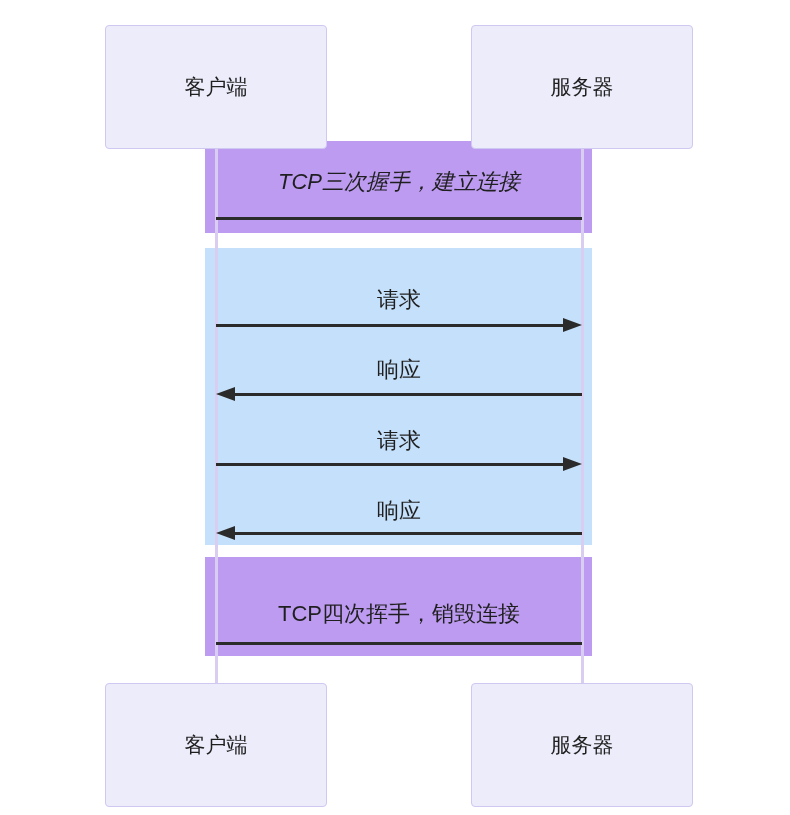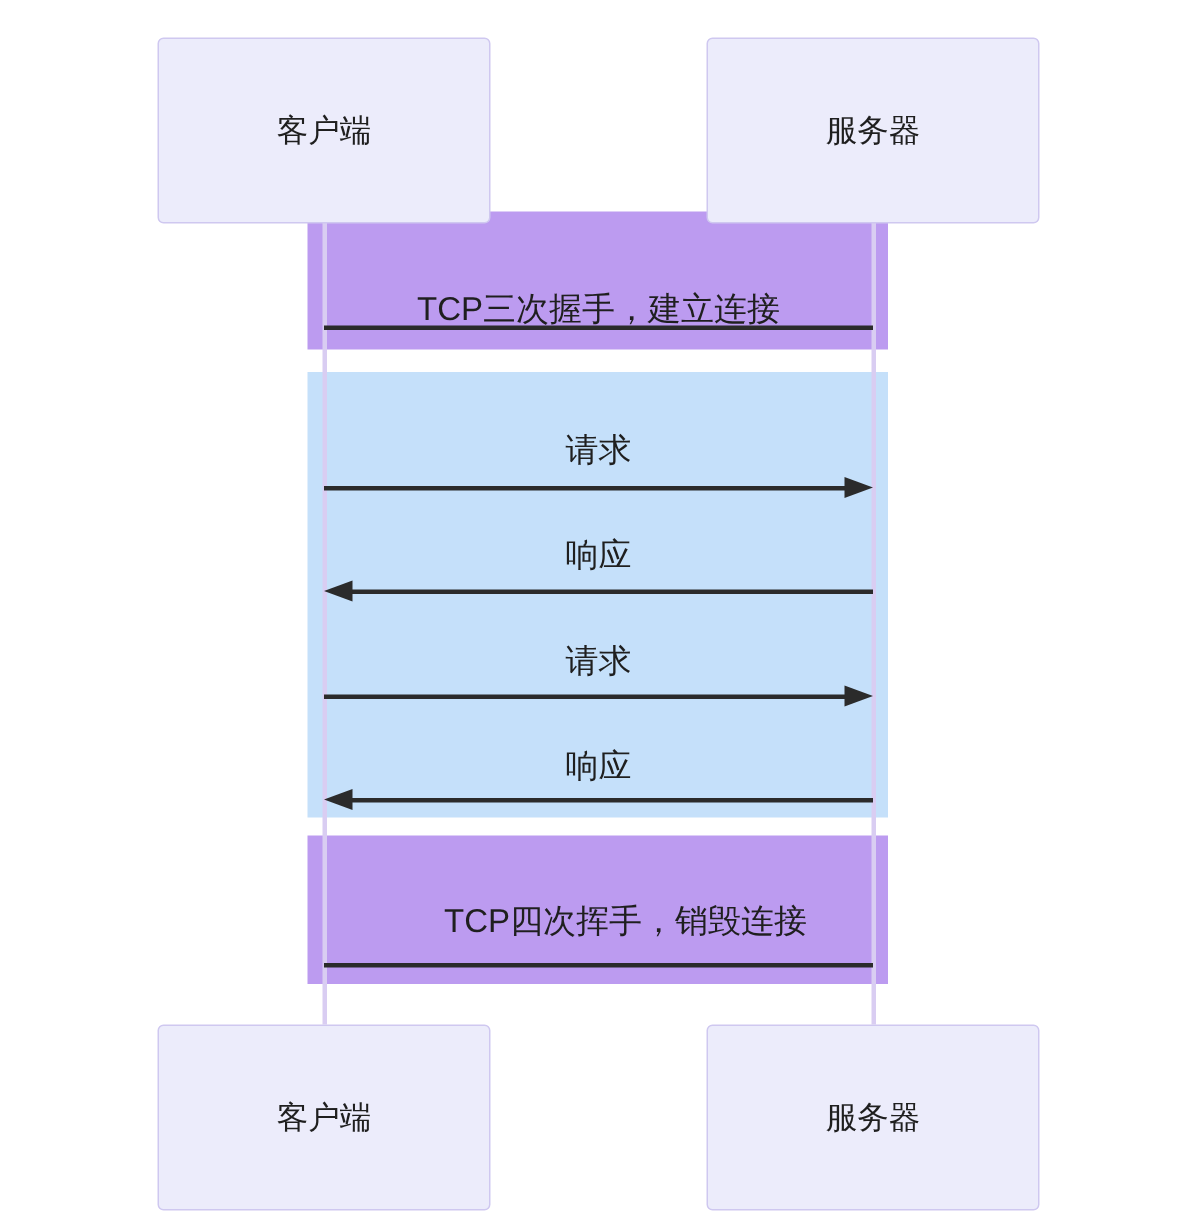"TCP三次握手，建立连接" div.abs { font-style: none -> italic; top: 192px -> 168px }
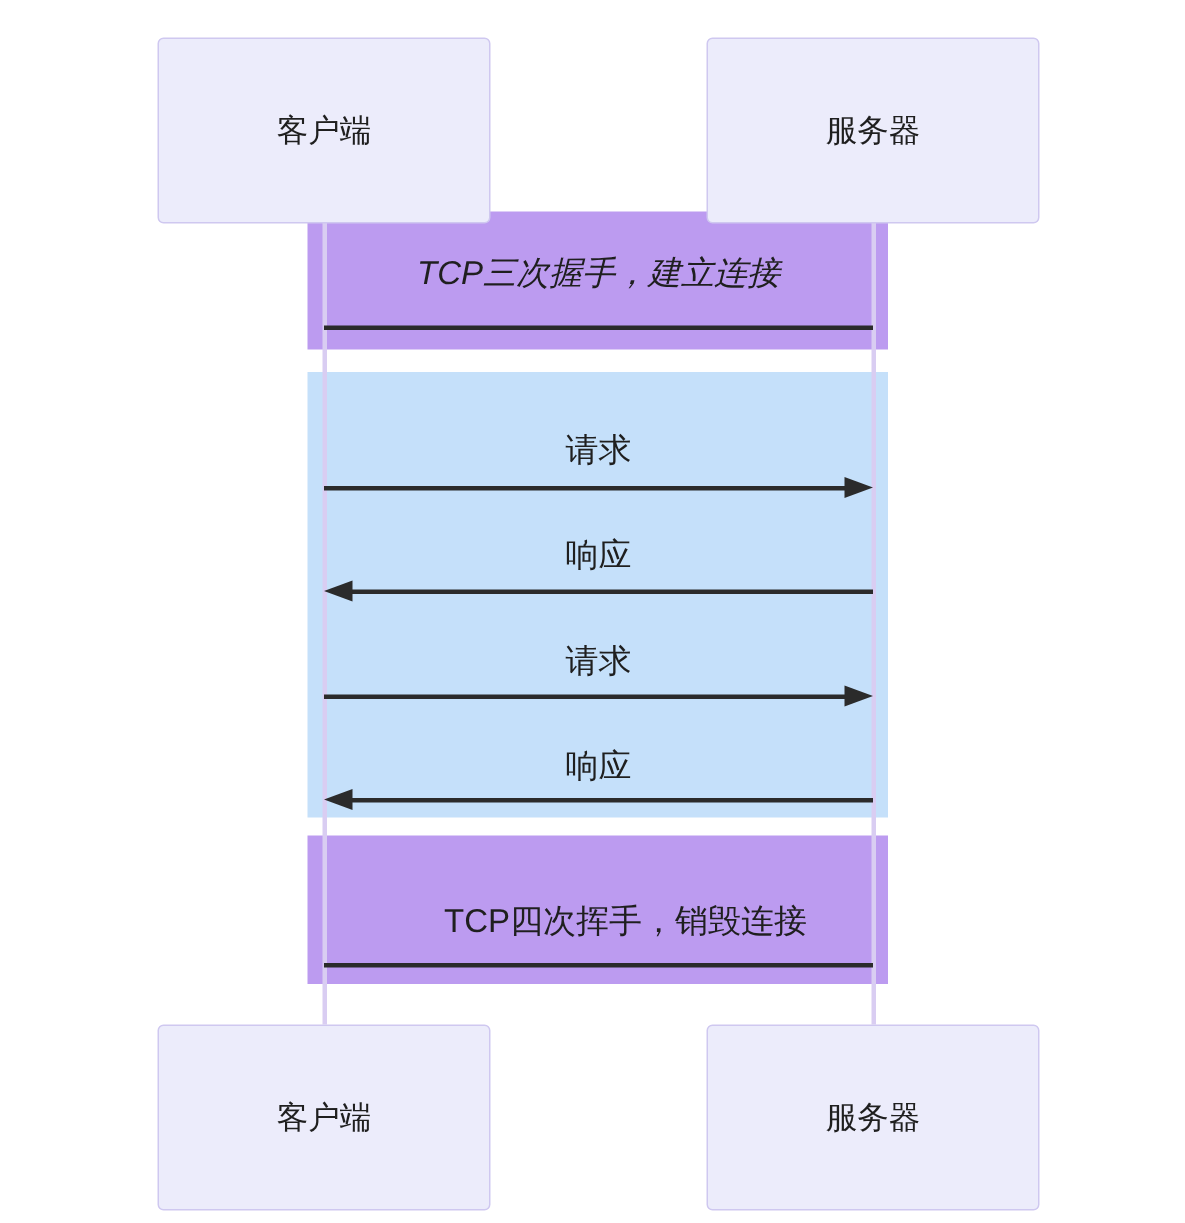"TCP四次挥手，销毁连接" div.abs { padding-left: 18px -> none }
